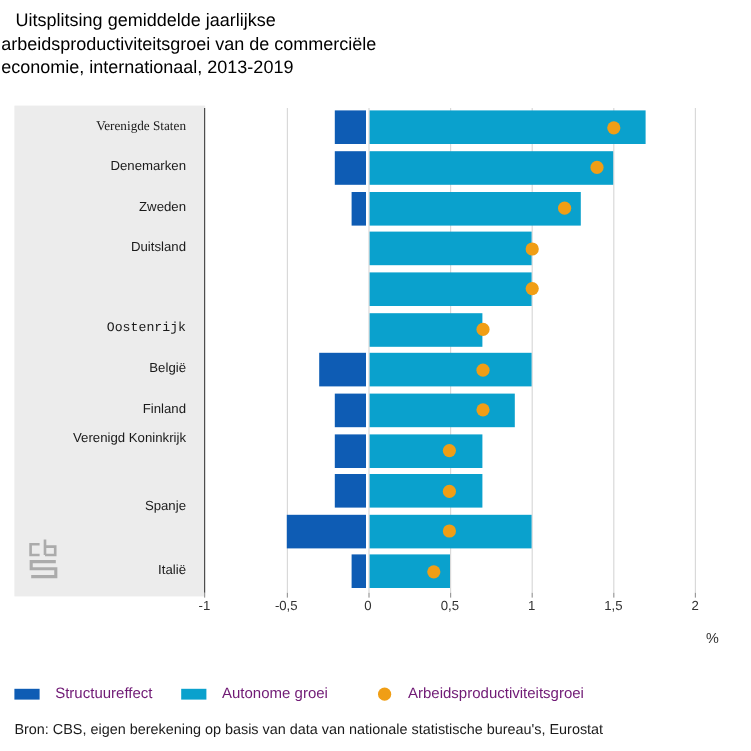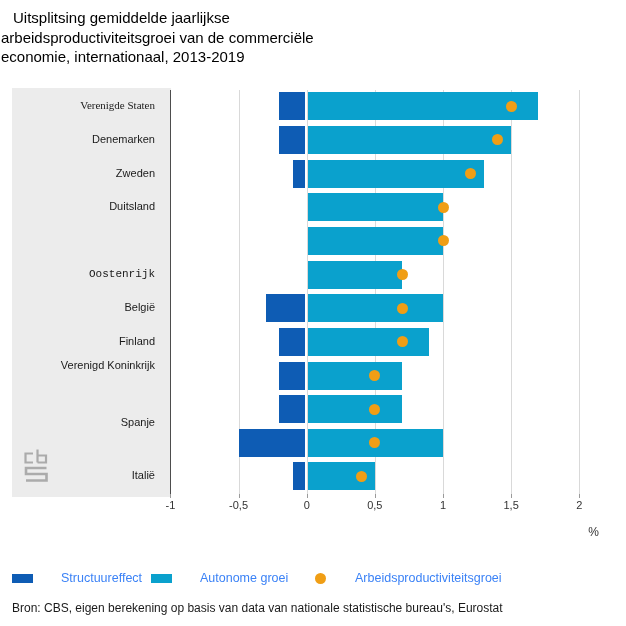"Structuureffect" .legend-label { color: #3b82f6 -> #701a75; margin-left: 15px -> none }
